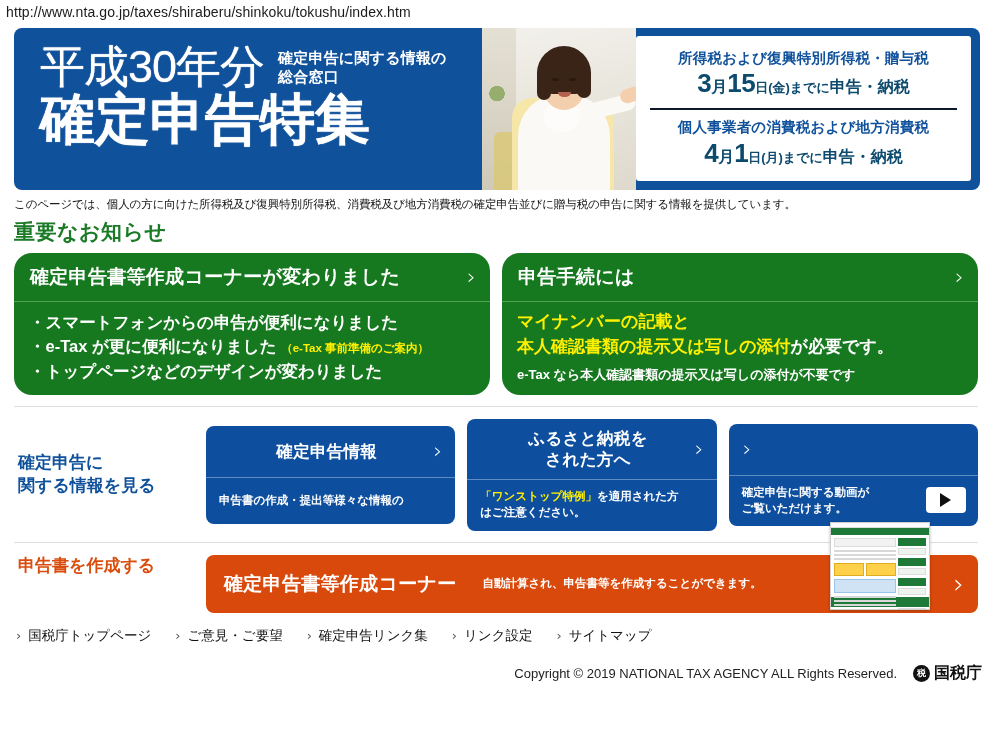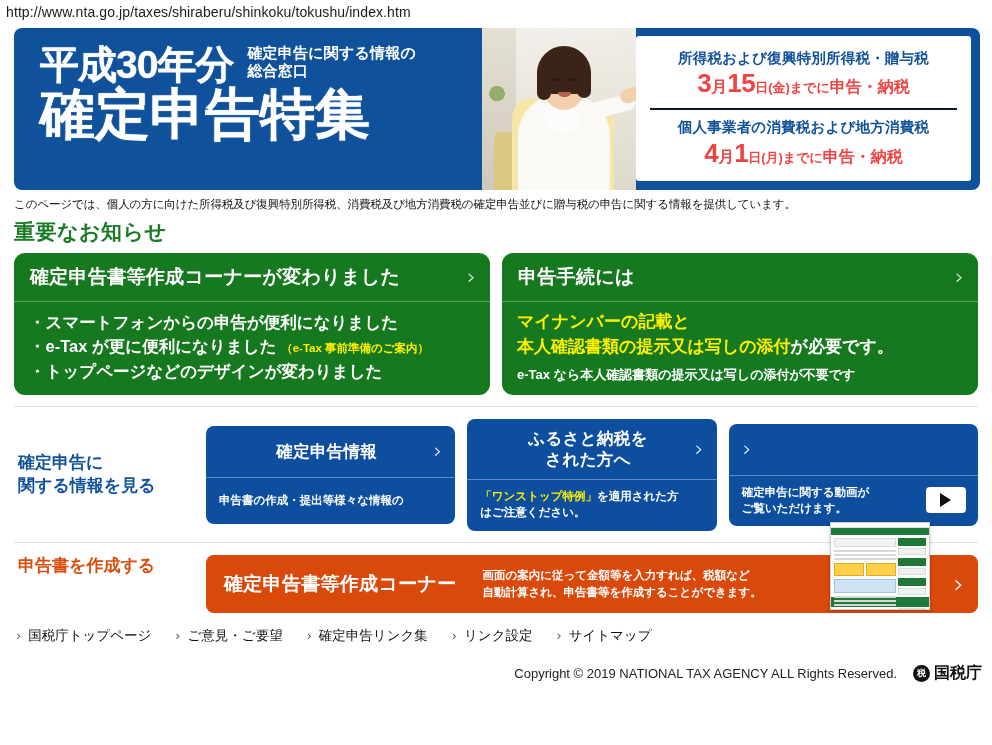"平成30年分" .hero-year { font-size: 39px -> 45px; font-weight: bold -> normal }
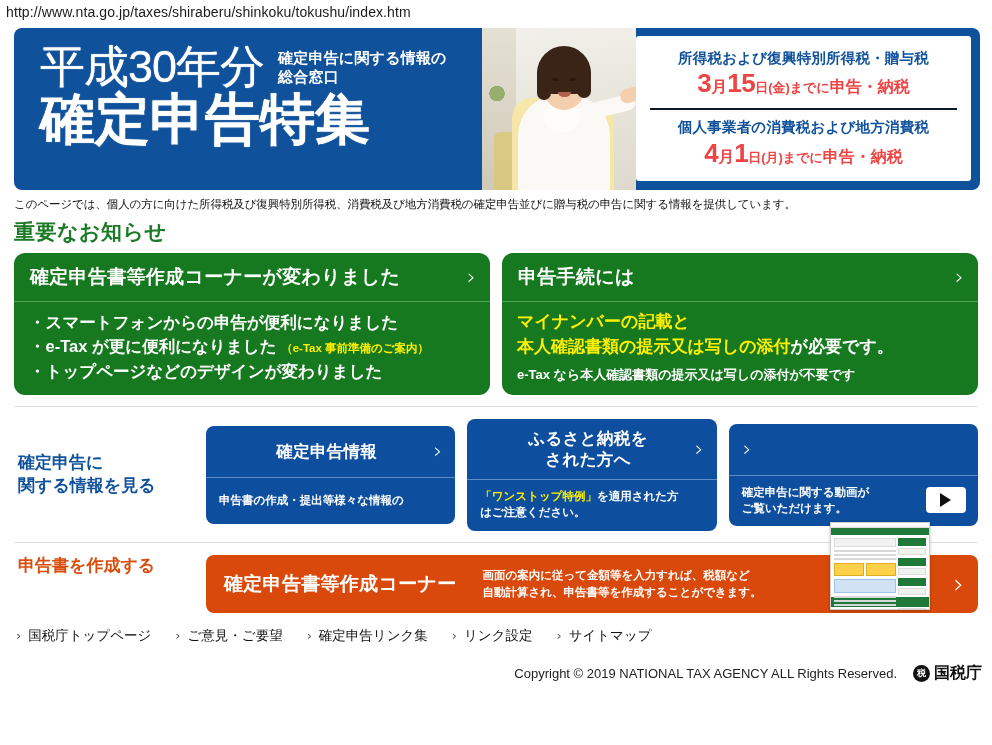"3月15日(金)までに申告・納税" .hn-body { color: #ef4444 -> #0c4a6e }
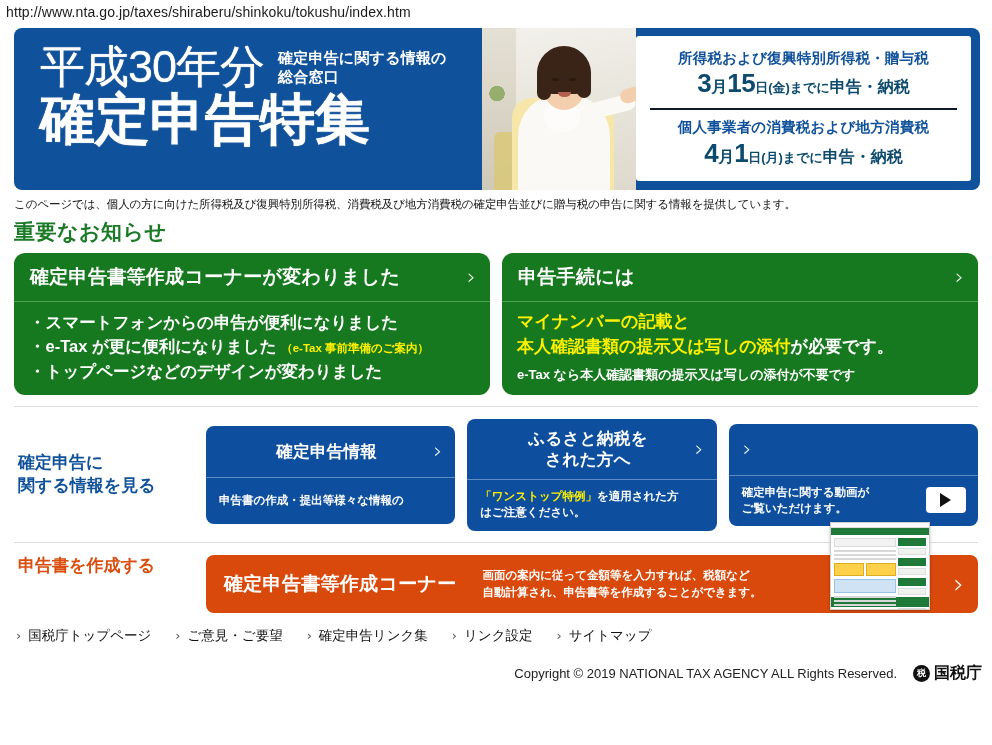"確定申告書等作成コーナーが変わりました" .notice { border-radius: 11px -> 18px }
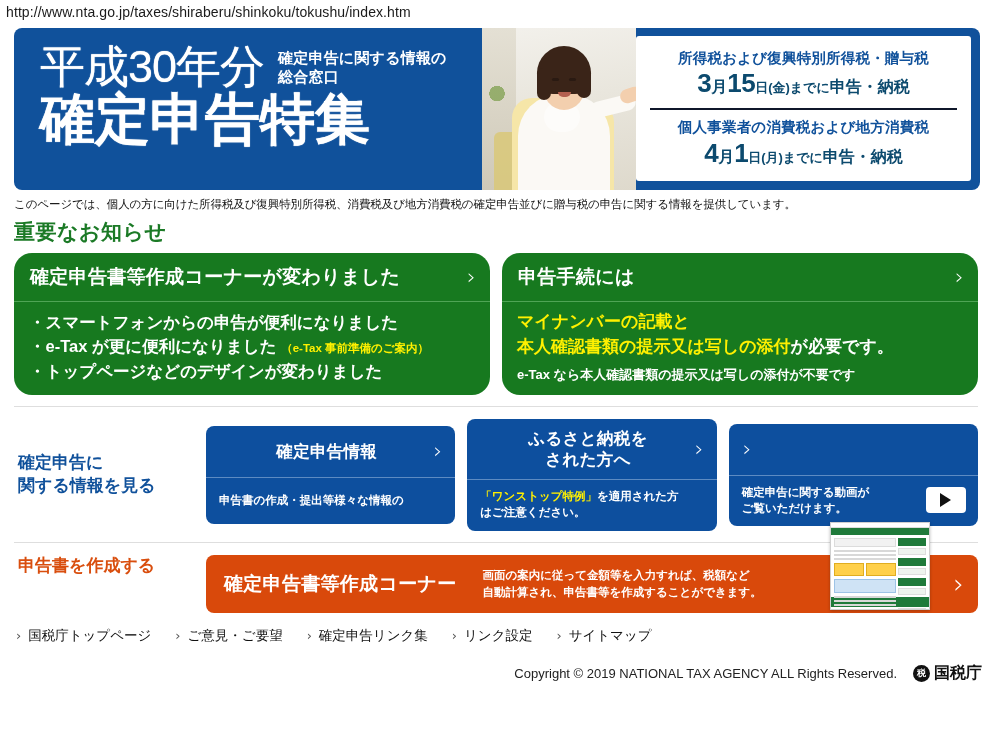"画面の案内に従って金額等を入力すれば、税額など" div { html: <div>画面の案内に従って金額等を入力すれば、税額など</div> -> none }
